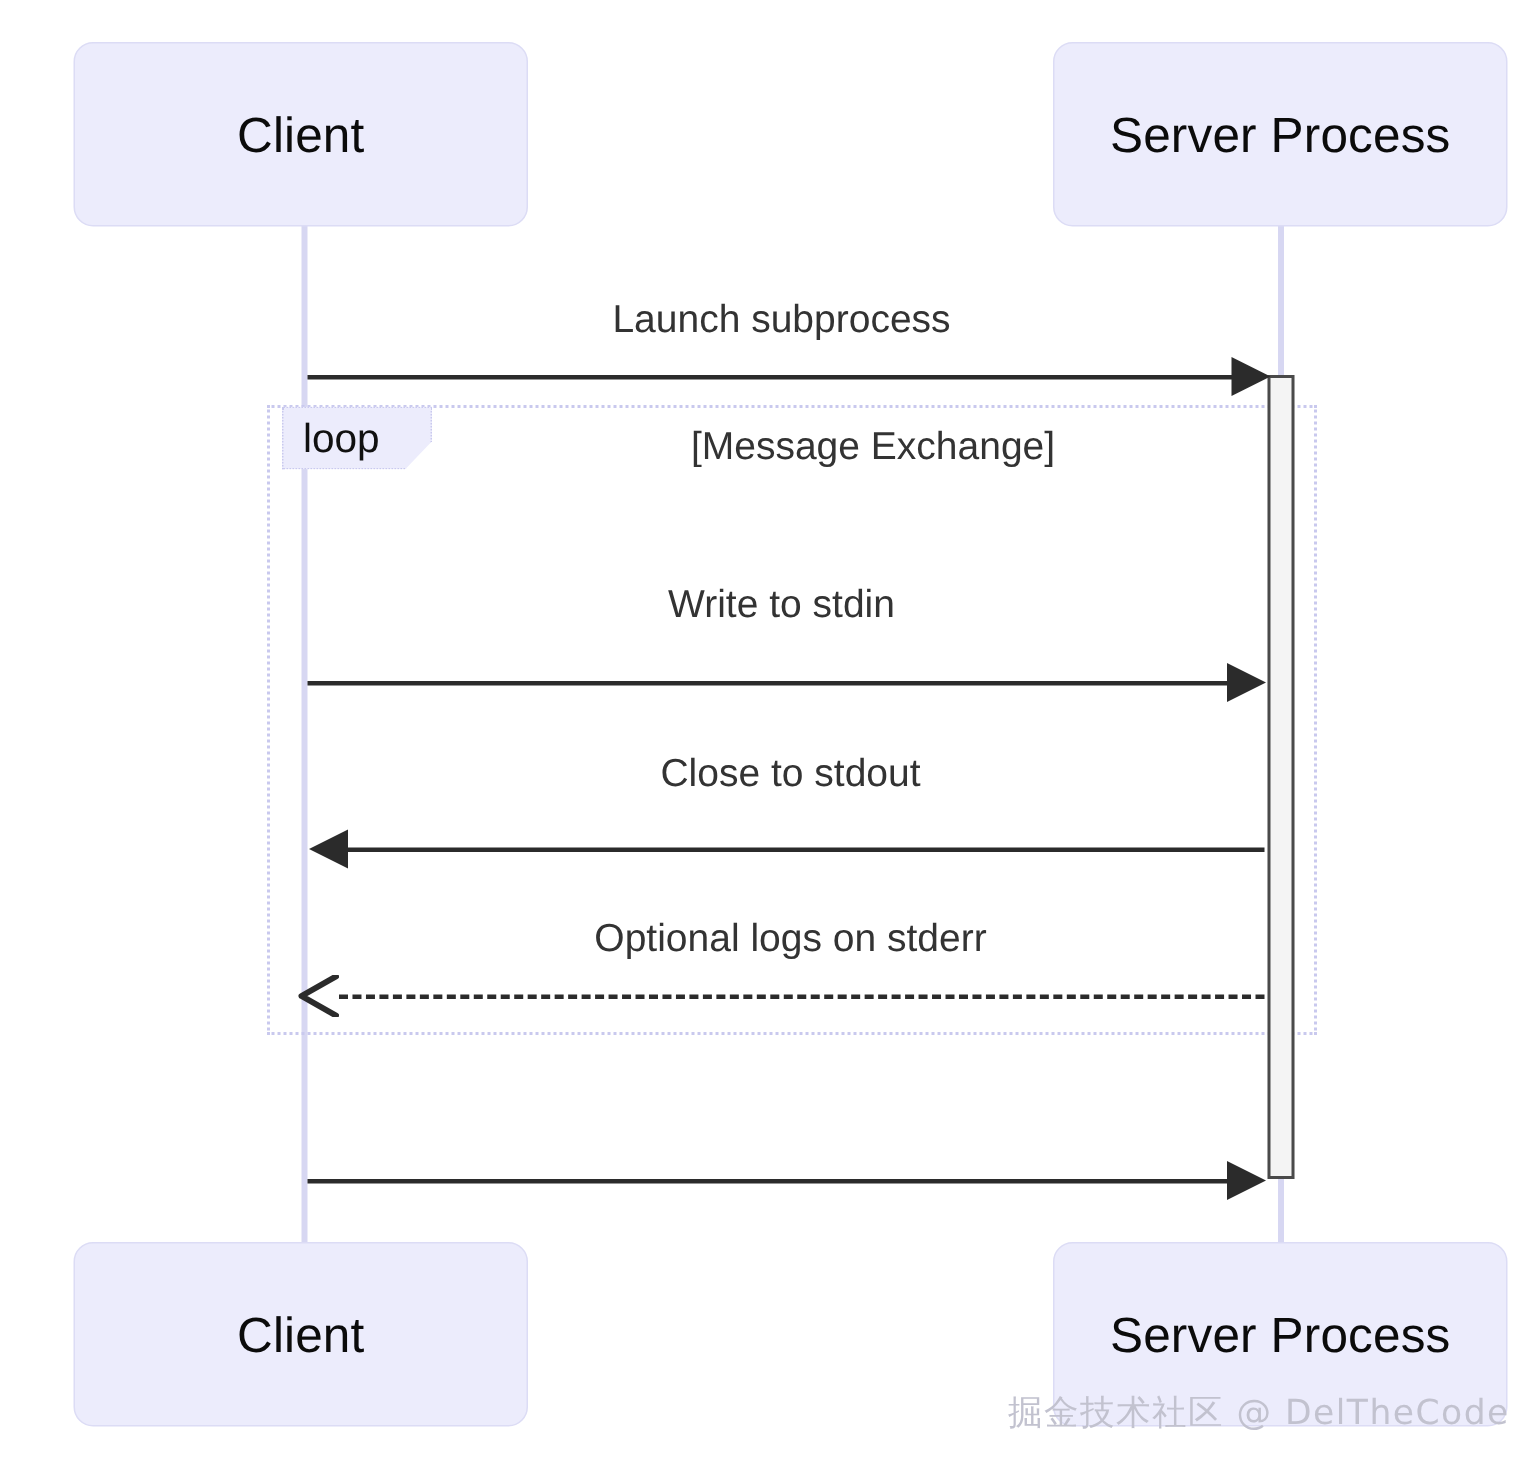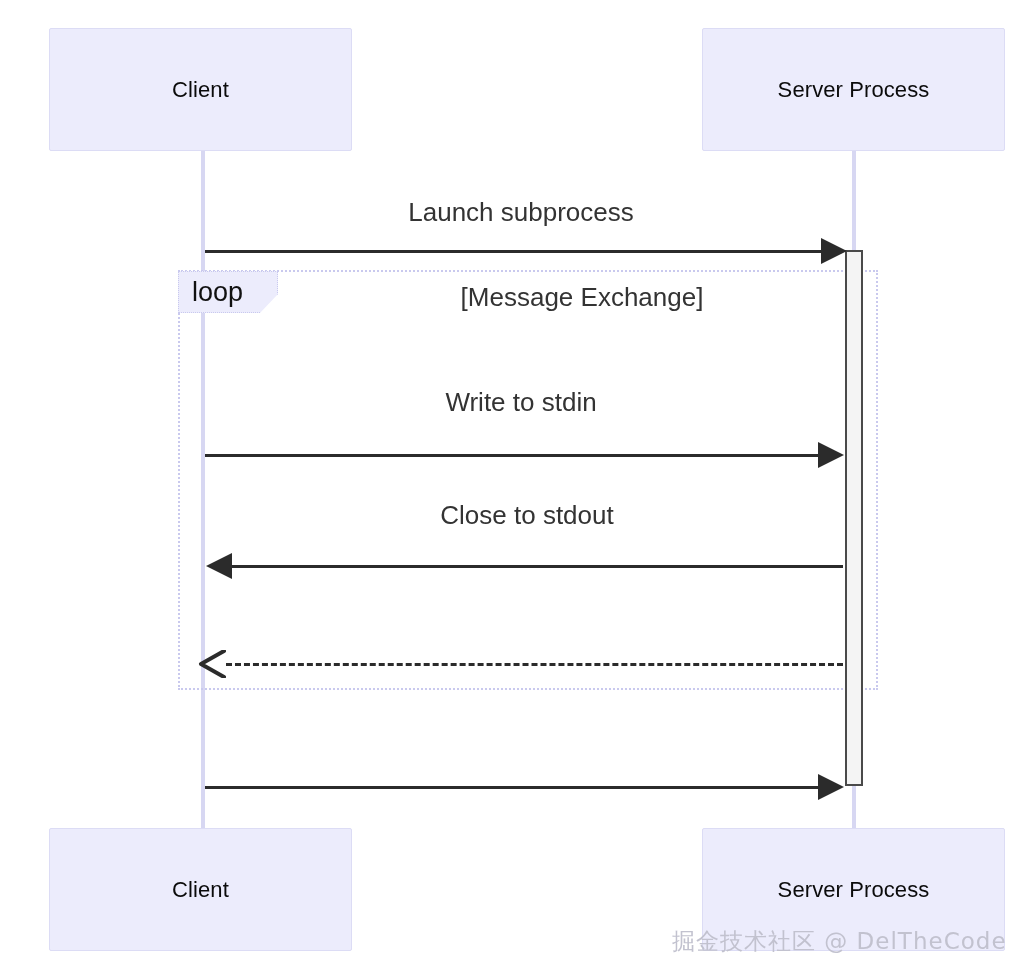"Client" .participant { border-radius: 2px -> 13px; font-size: 22px -> 33px }
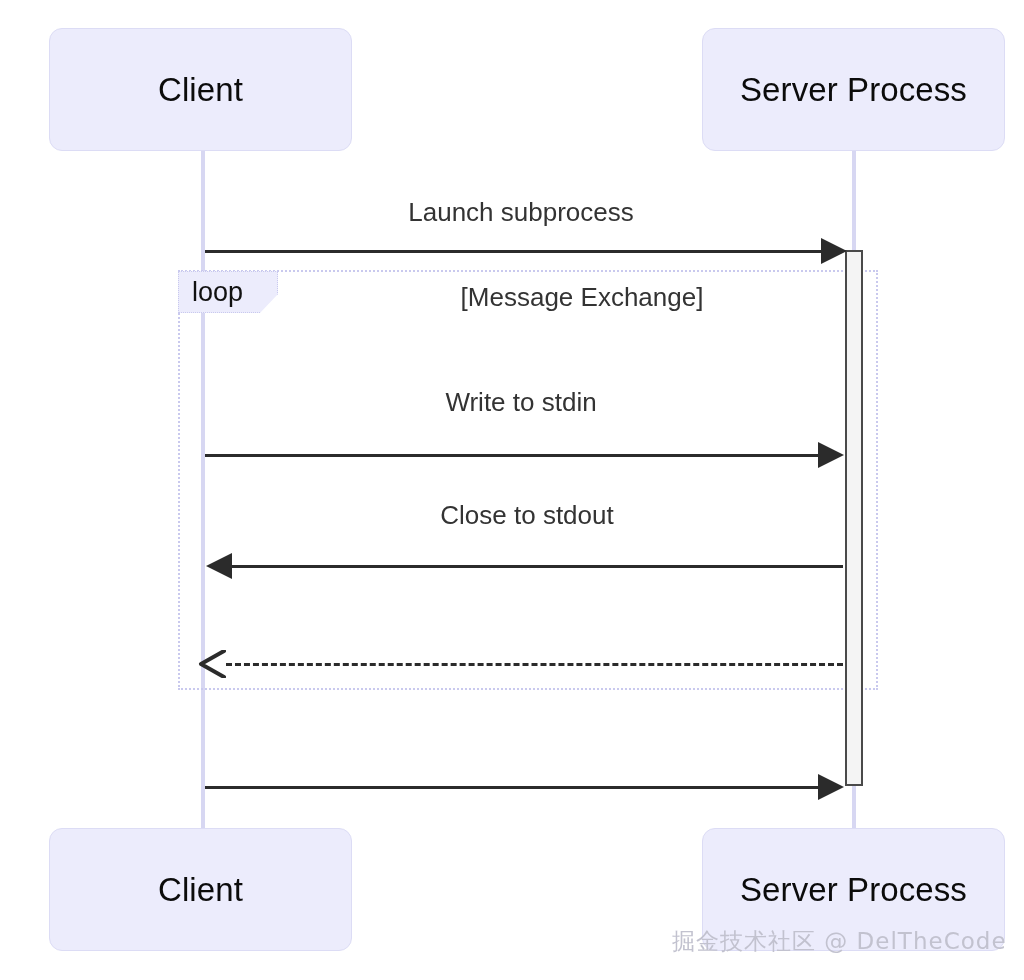"loop" div.loop-tag { left: 178px -> 188px }
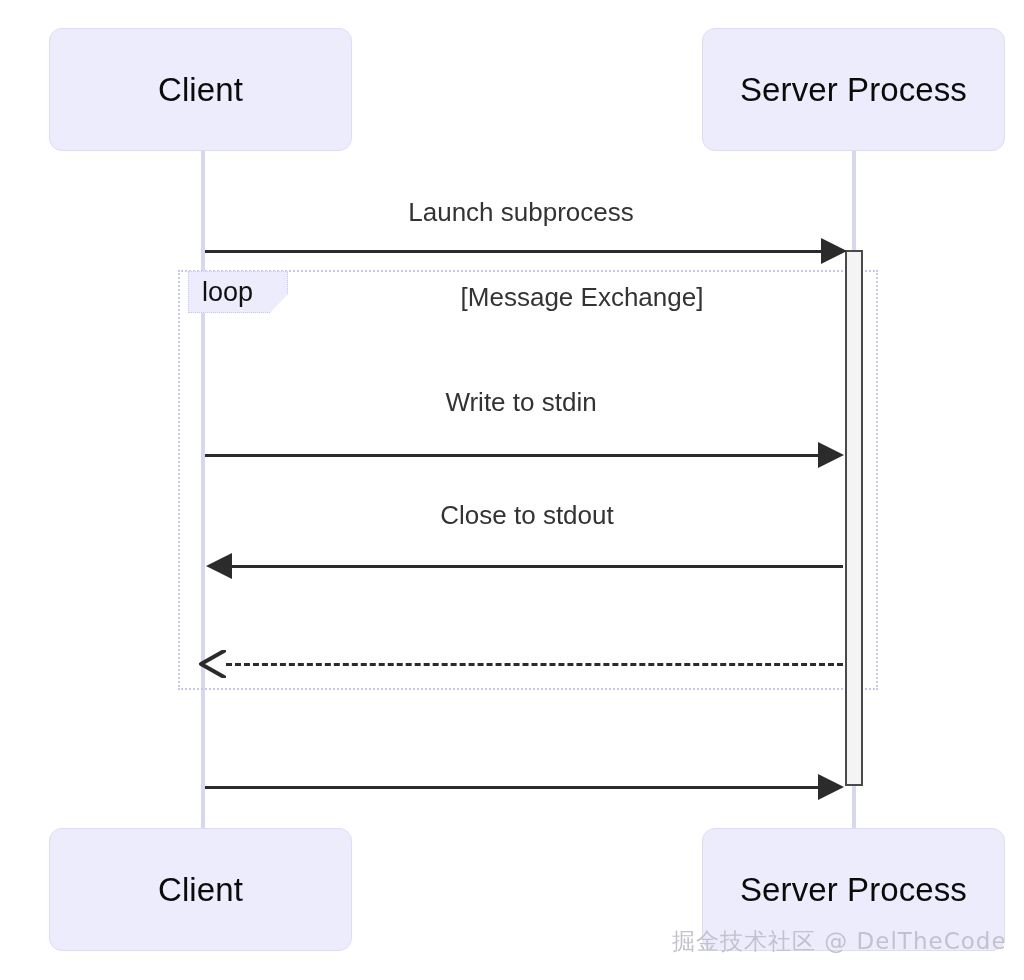"Optional logs on stderr" div.msg-label { html: none -> <div>Optional logs on stderr</div> }
